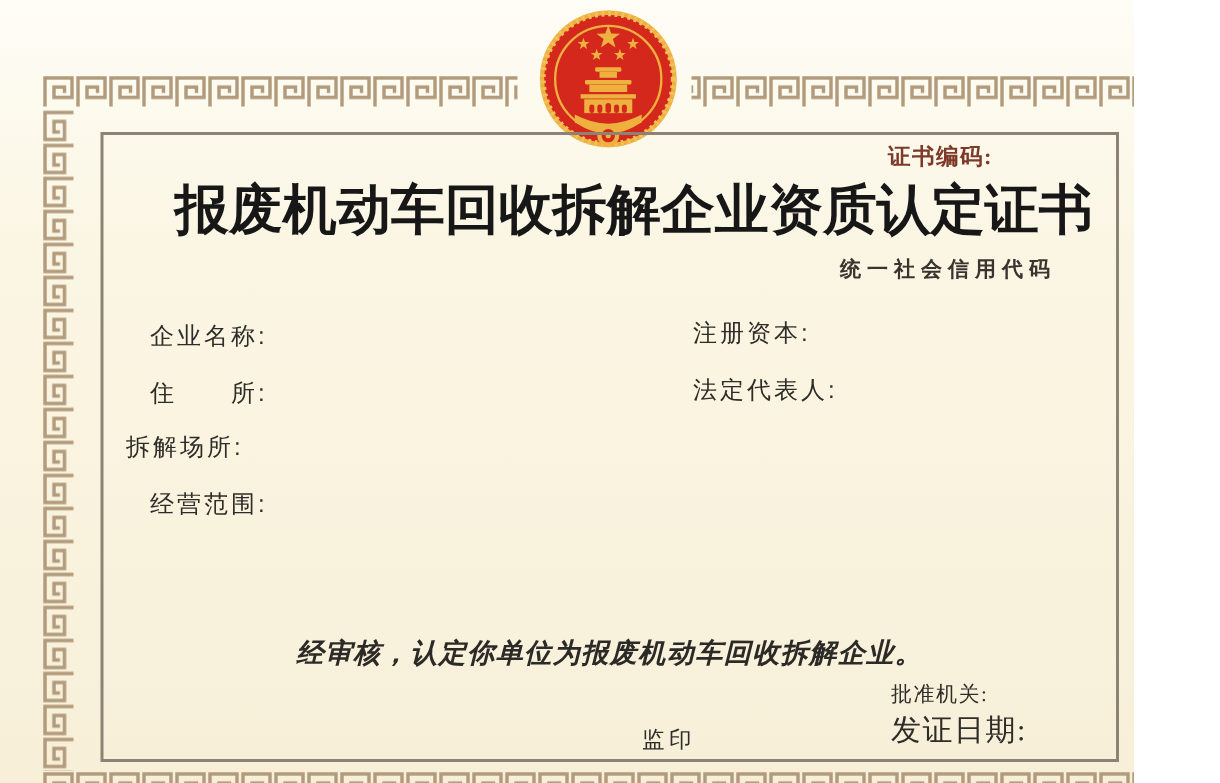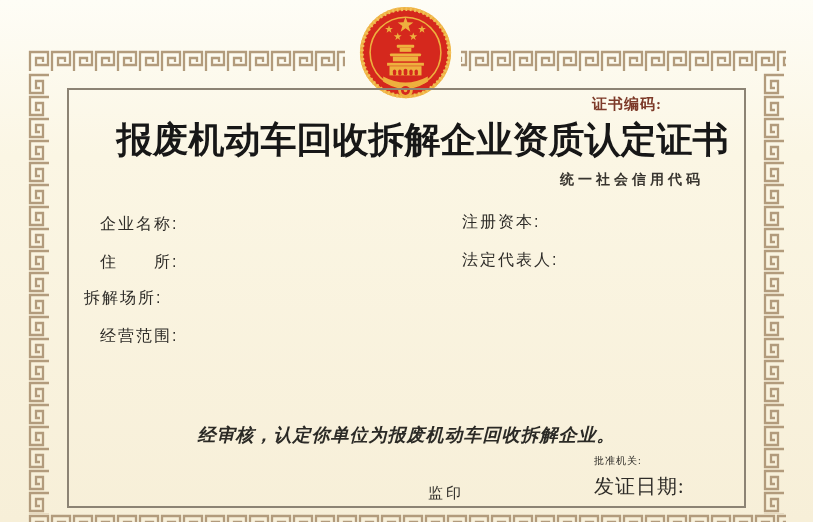"证书编码:" .certificate { width: 813px -> 756px }
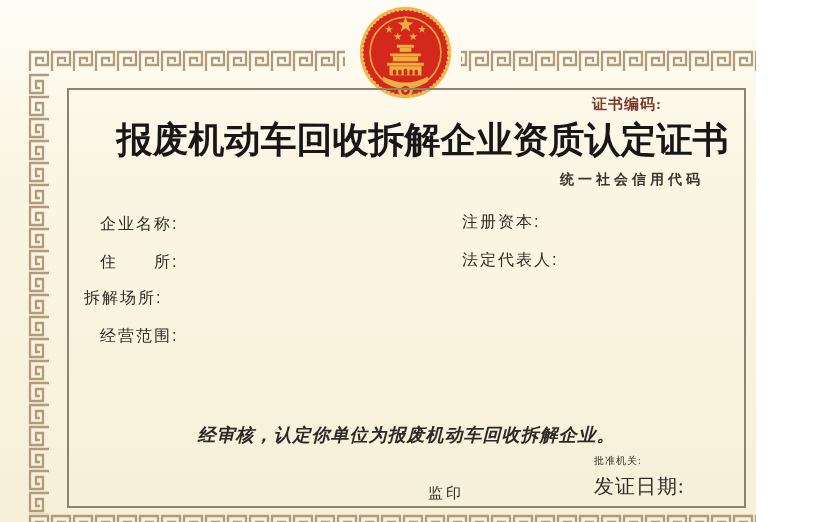"批准机关:" .approval { font-size: 10px -> 14px }
